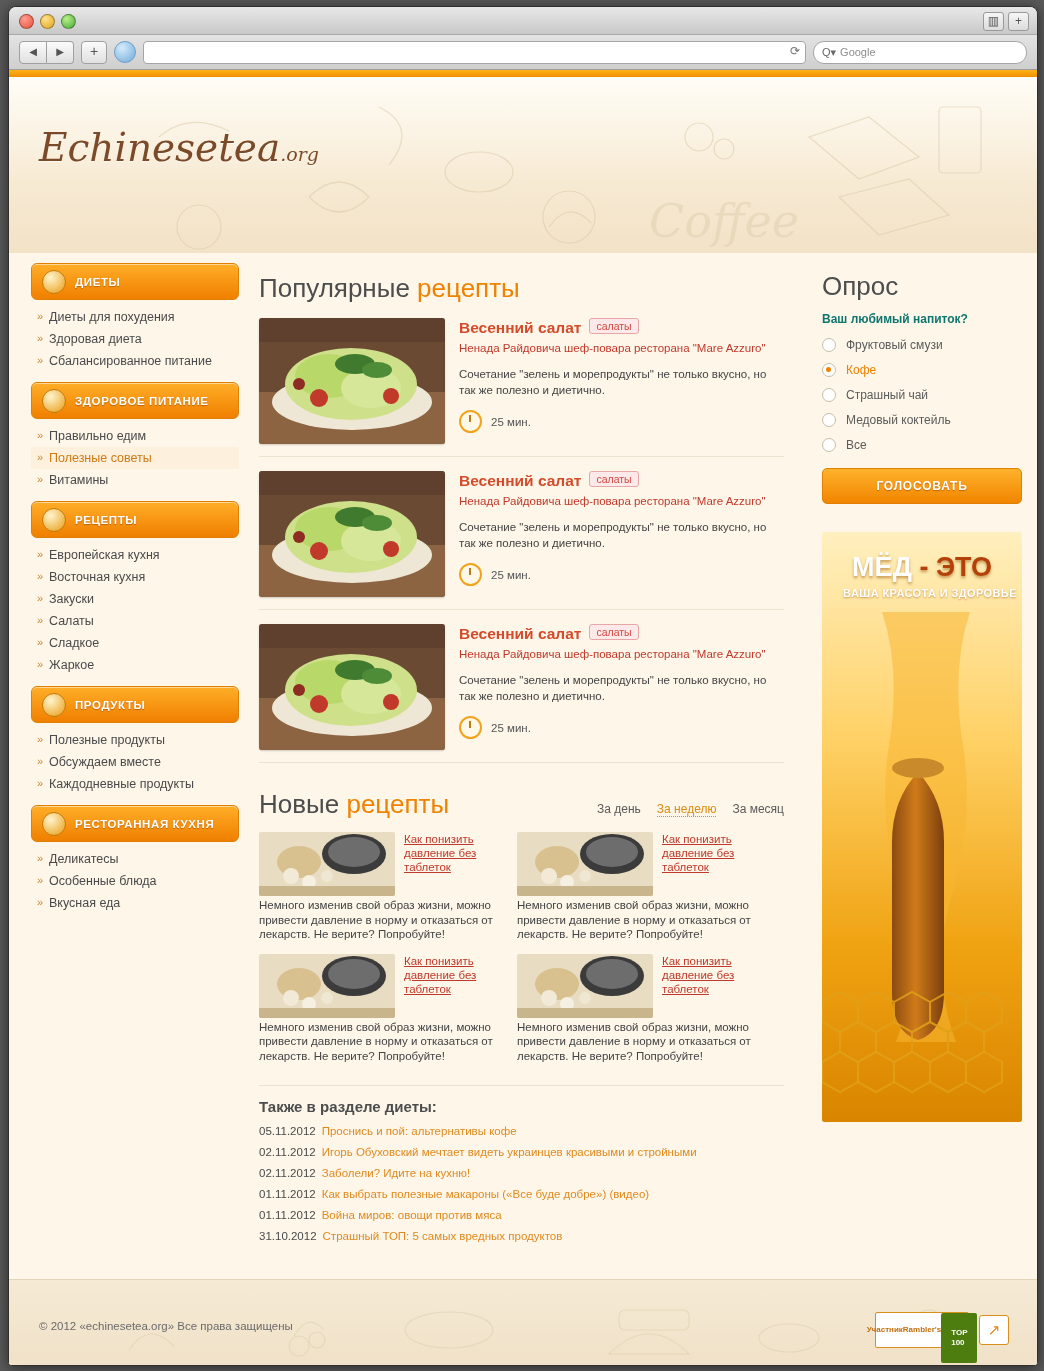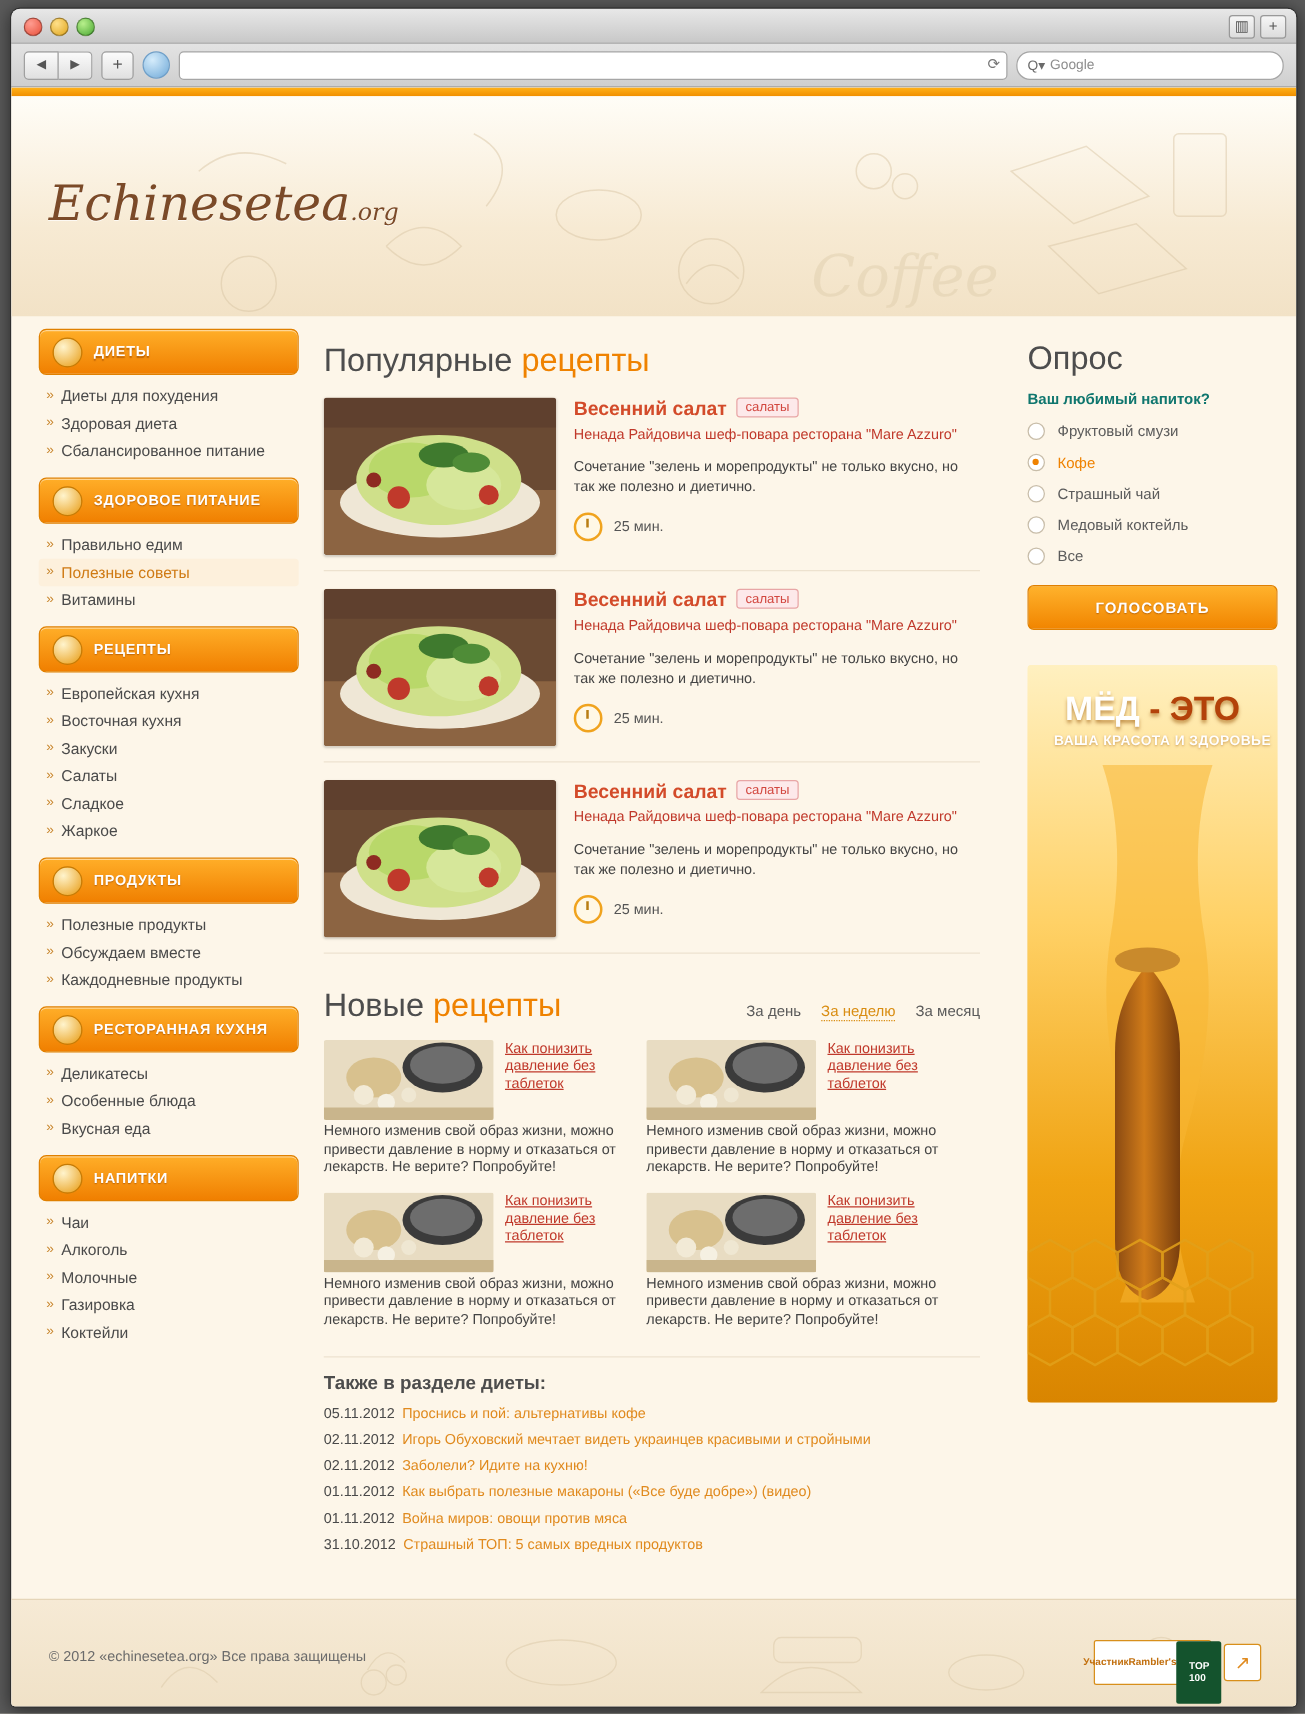"Echinesetea.org" .logo { top: 64px -> 48px }
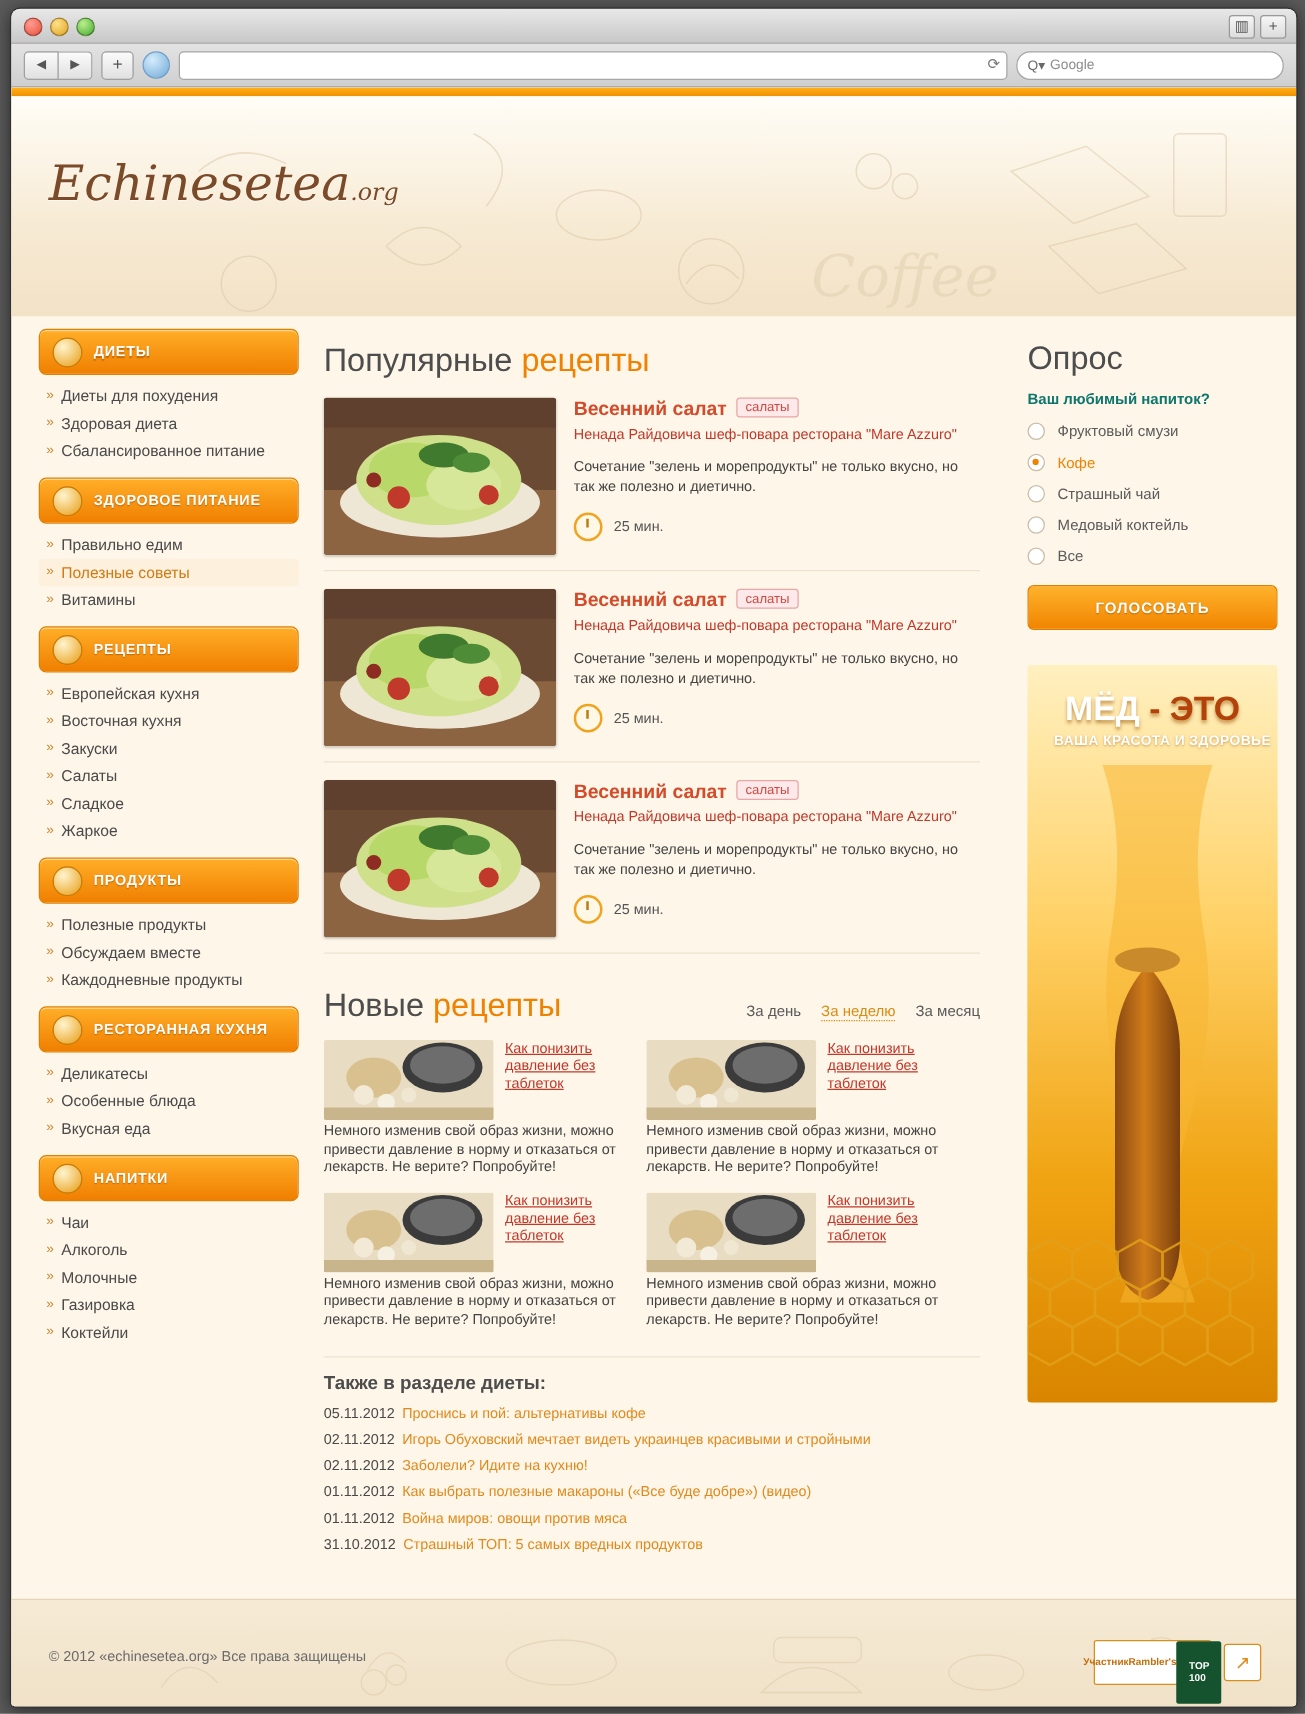"НАПИТКИ" div.cat { html: <div> <div> <span></span> <span>НАПИТКИ</span> </div> <ul> <li>Чаи</li> <li>Алкоголь</li> <li>Молочные</li> <li>Газировка</li> <li>Коктейли</li> </ul> </div> -> none }
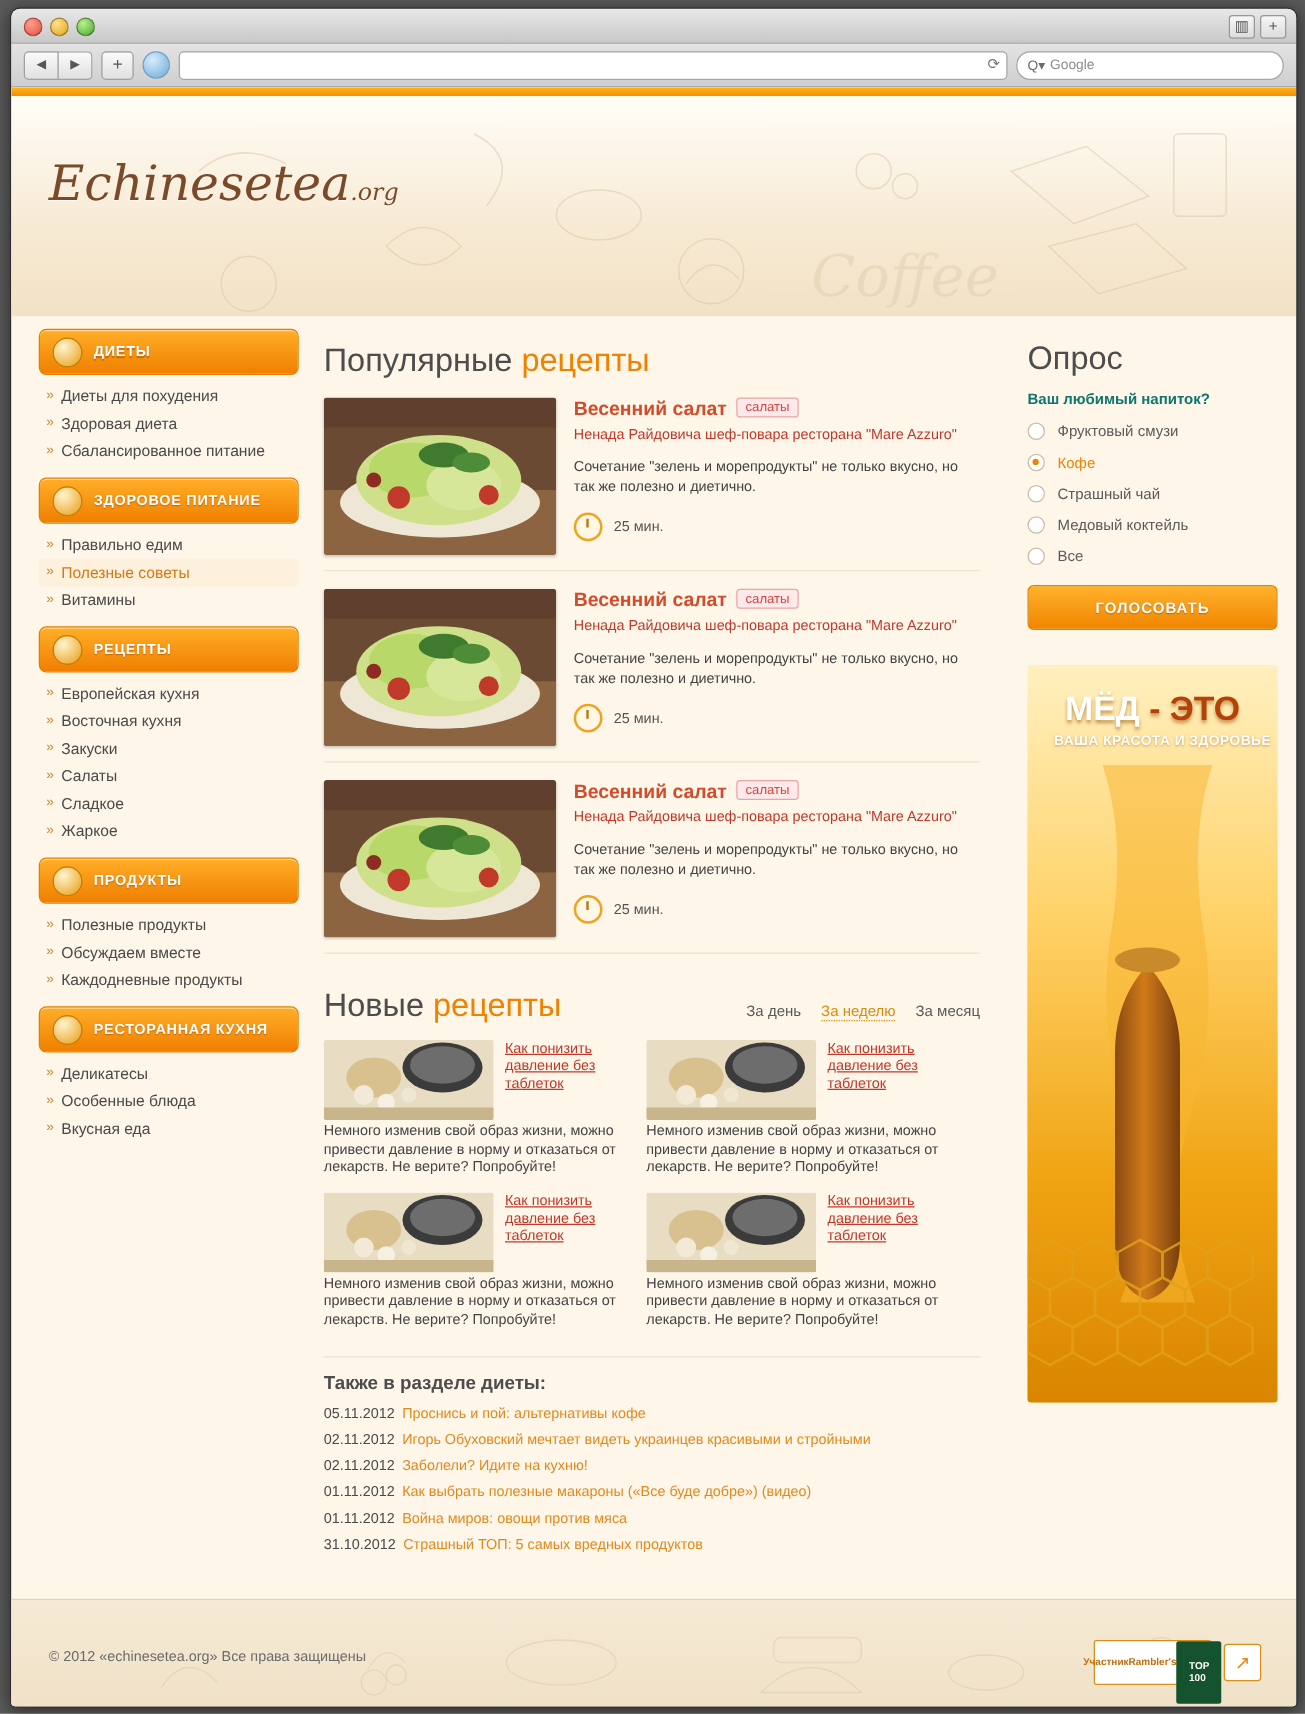"TOP 100" .rambler .top100 { background: #14532d -> #4d7c0f }
